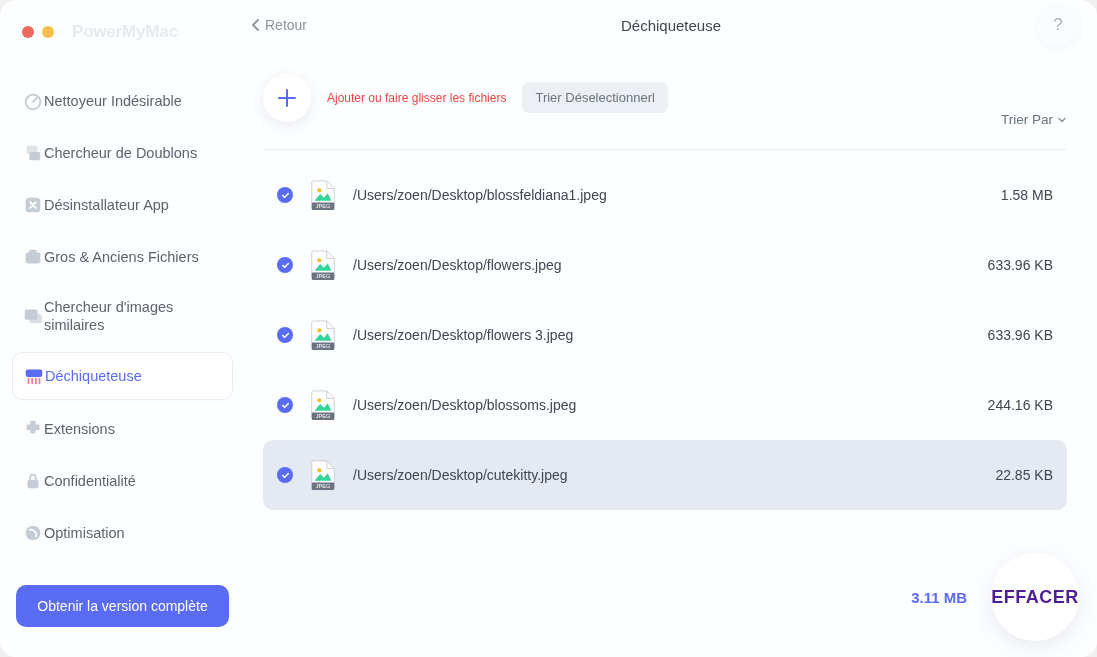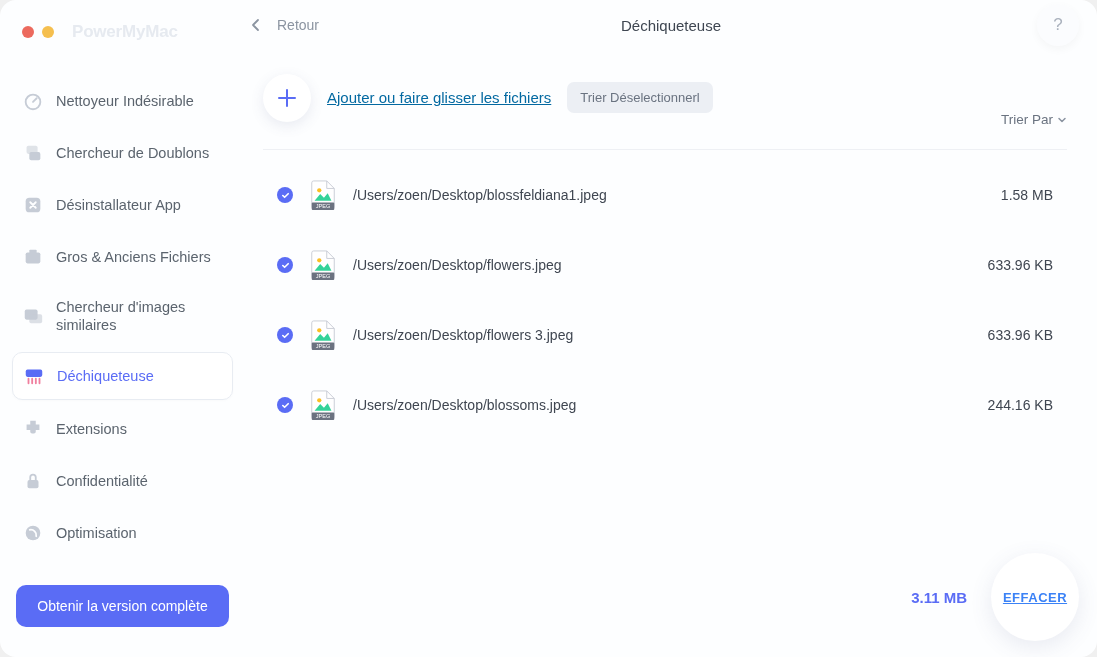"Retour" .back { gap: 16px -> 4px }
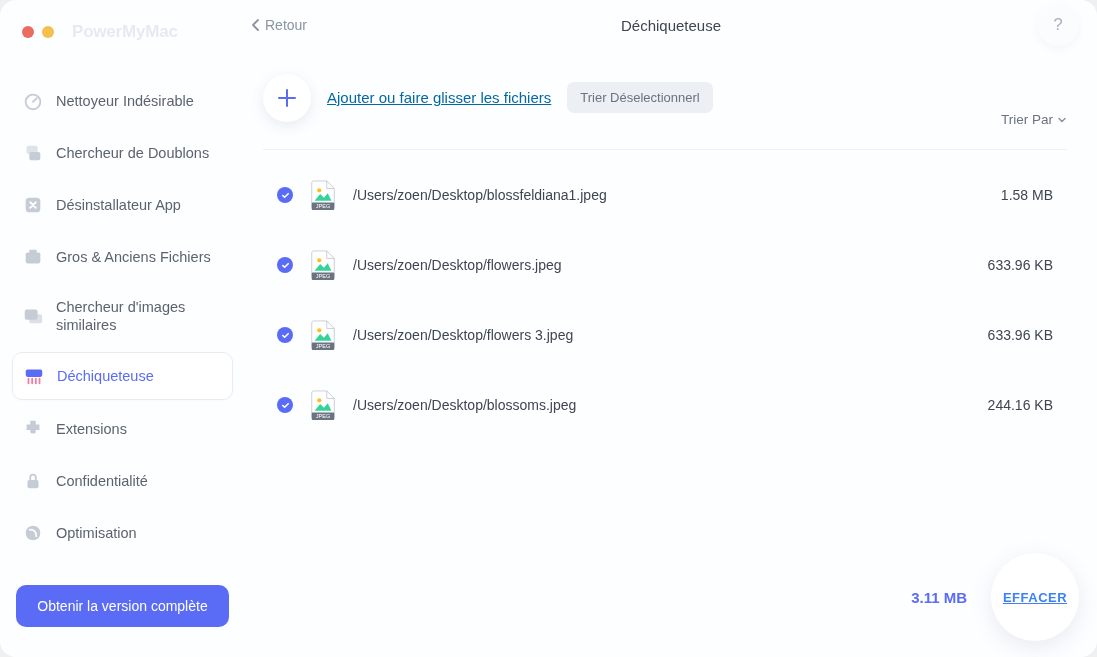"Nettoyeur Indésirable" .nav-item { gap: 12px -> none }
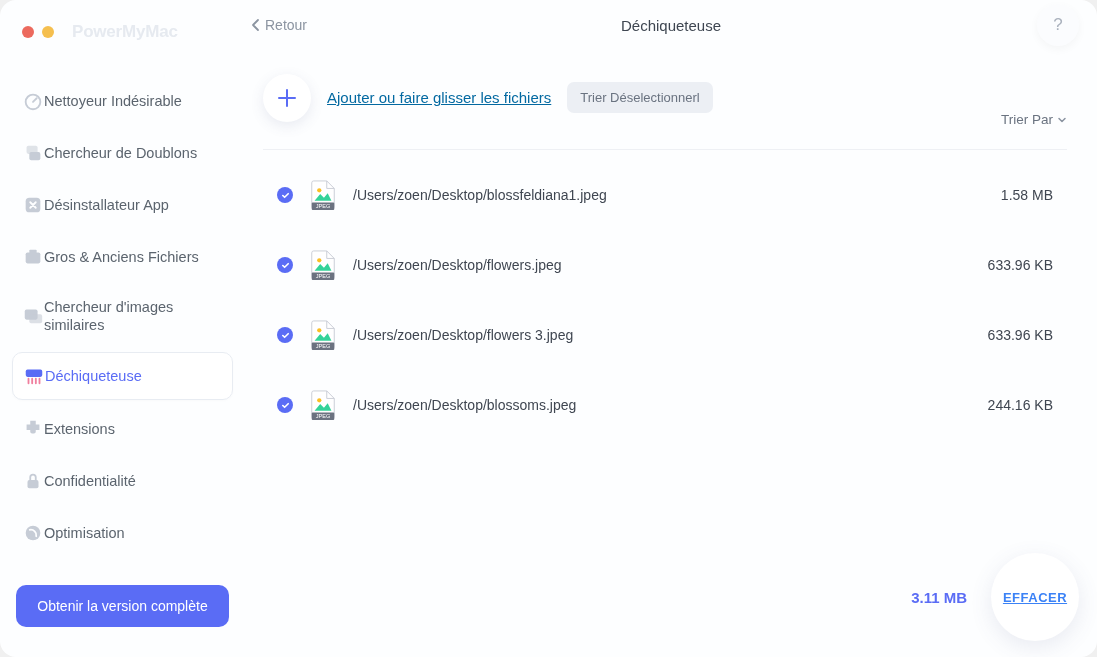"Ajouter ou faire glisser les" .add-label { color: #0369a1 -> #ef4444; font-size: 15px -> 12px; text-decoration: underline -> none }
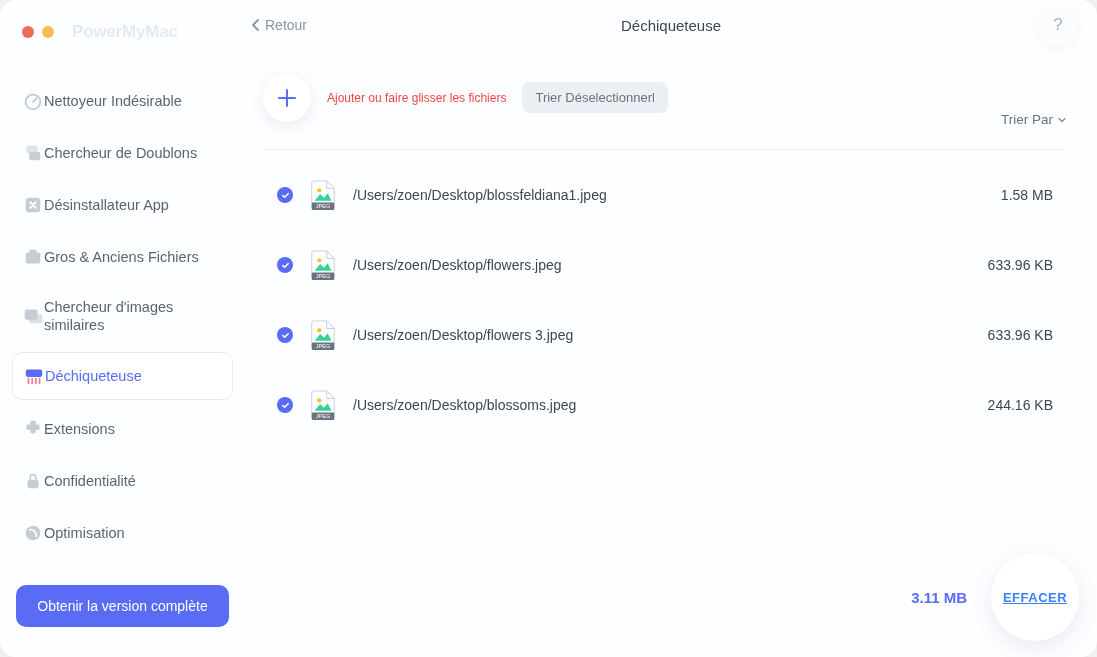"/Users/zoen/Desktop/cutekitty.jpeg" div.file-row { html: none -> <div> <div> <svg> <path></path> </svg> </div> <div><svg> <path></path> <path></path> <circle></circle> <path></path> <rect></rect> <text>JPEG</text> </svg></div> <div>/Users/zoen/Desktop/cutekitty.jpeg</div> <div>22.85 KB</div> </div> }
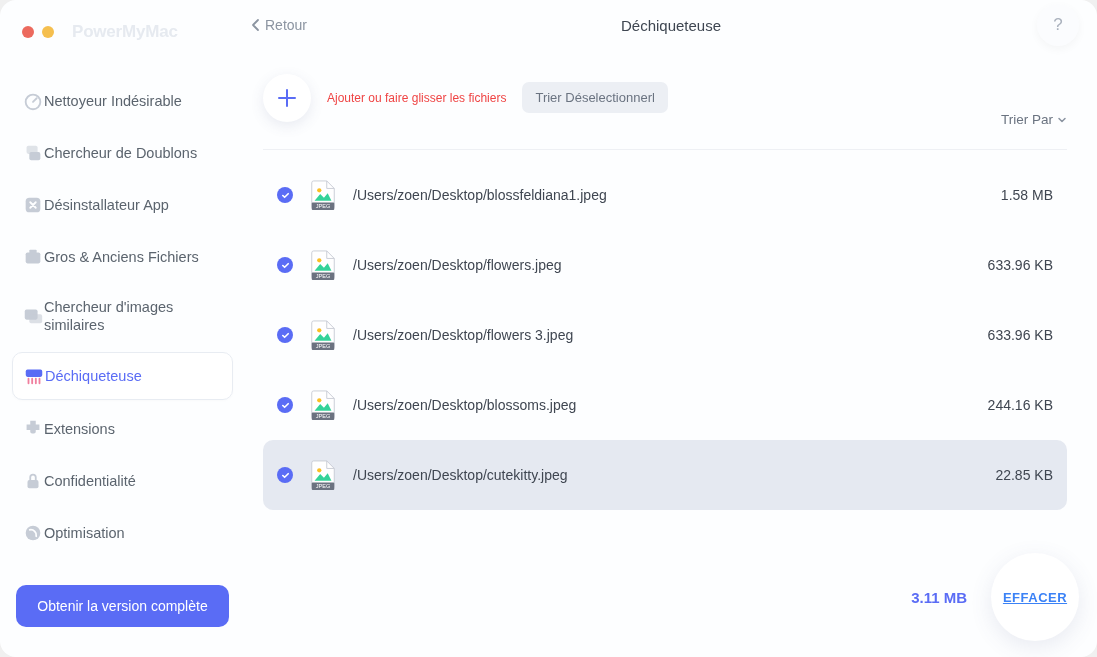"EFFACER" .erase { color: #3b82f6 -> #4c1d95; font-size: 13px -> 18px; text-decoration: underline -> none }
